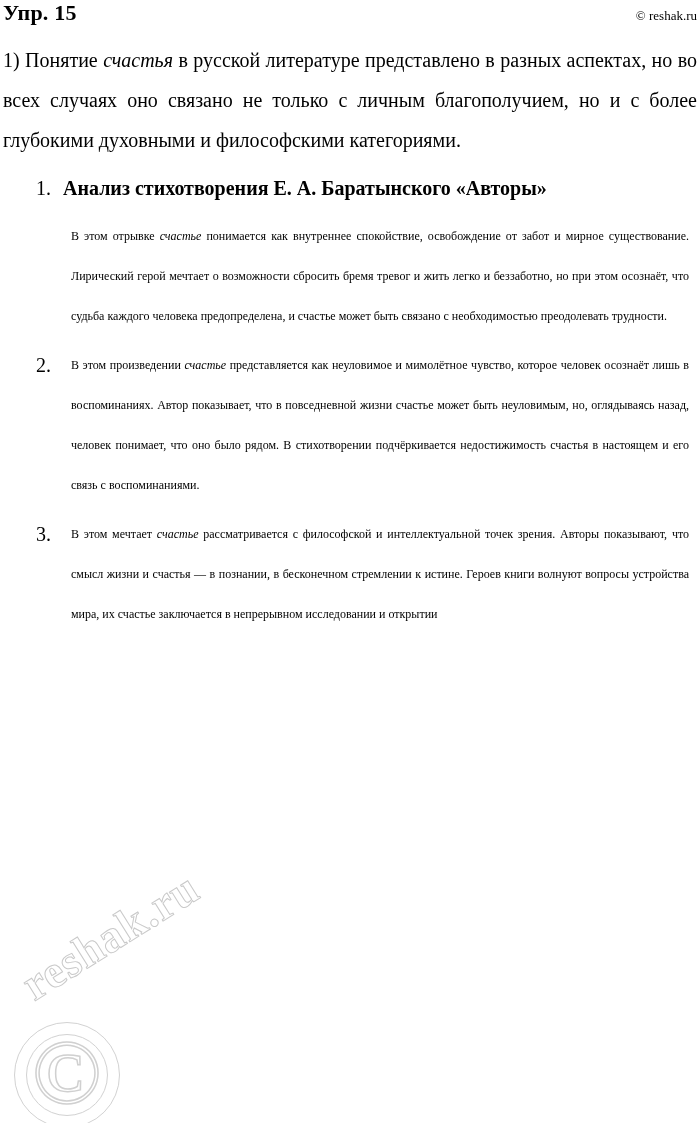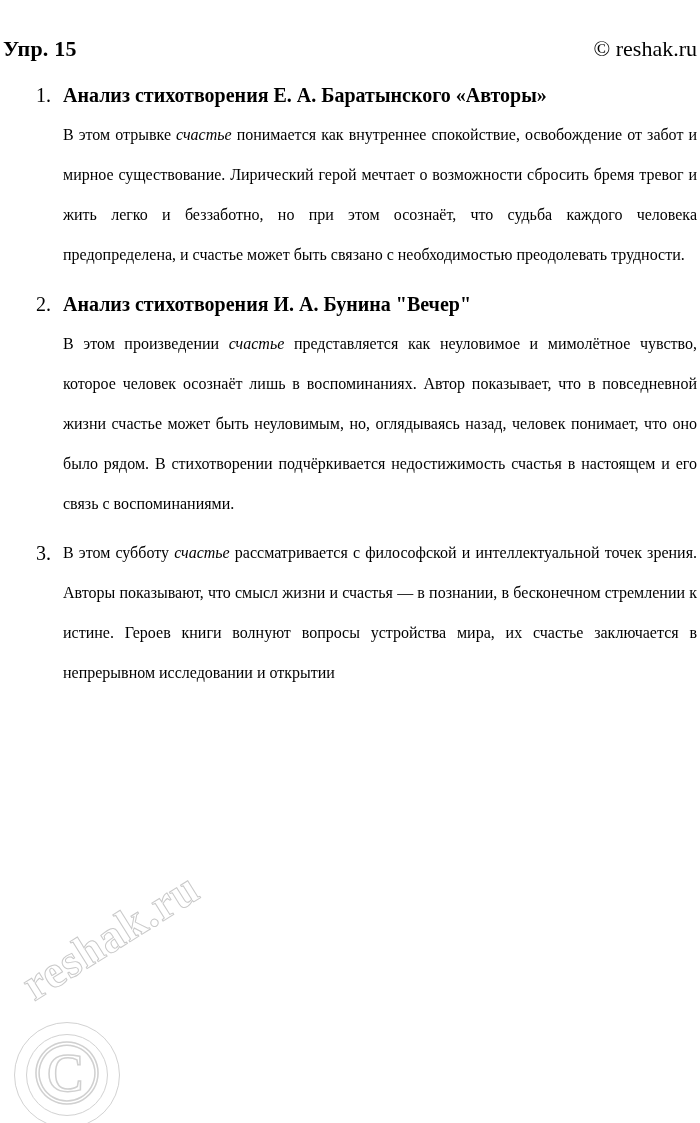"Упр. 15" .page-header { margin-top: 36px -> none }
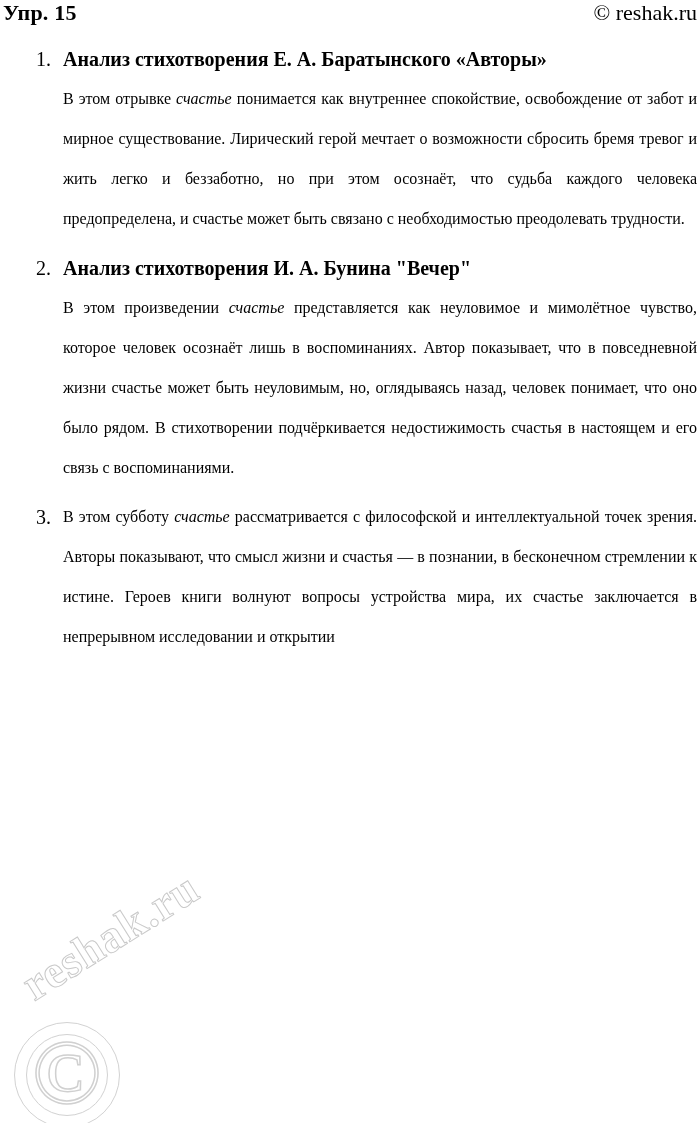"© reshak.ru" .site-credit { font-size: 22px -> 13px }
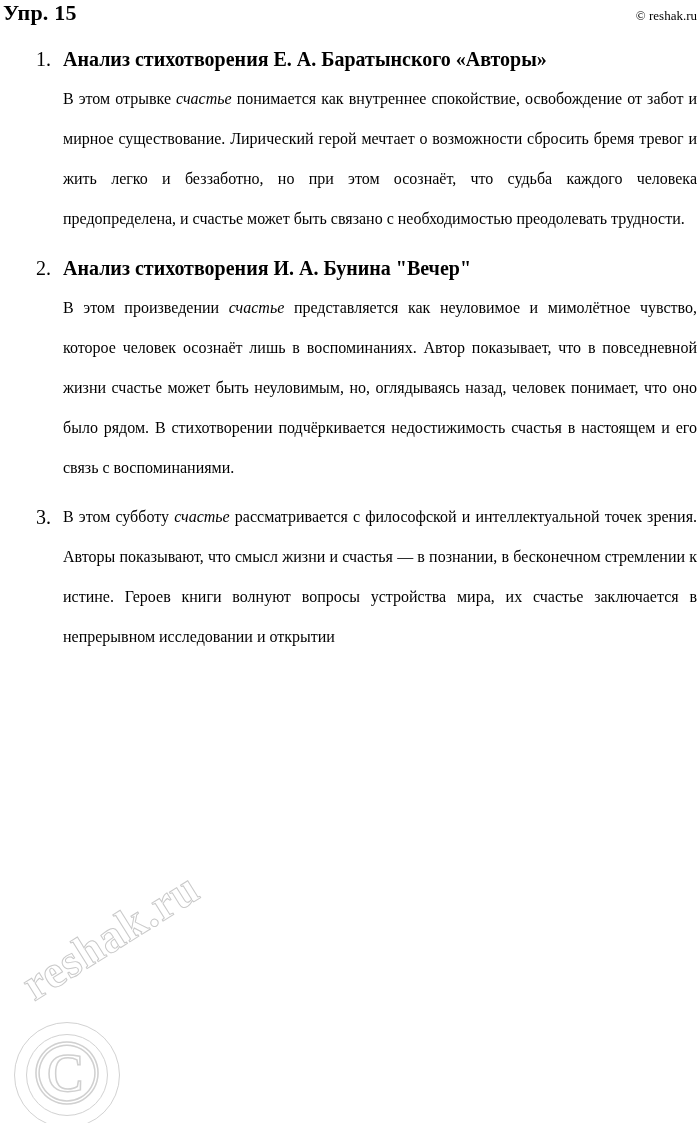"1) Понятие счастья в русской" p.intro-paragraph { html: none -> <p><span>1) Понятие </span><em>счастья</em><span> в русской литературе представлено в разных аспектах, но во всех случаях оно связано не только с личным благополучием, но и с более глубокими духовными и философскими категориями.</span></p> }
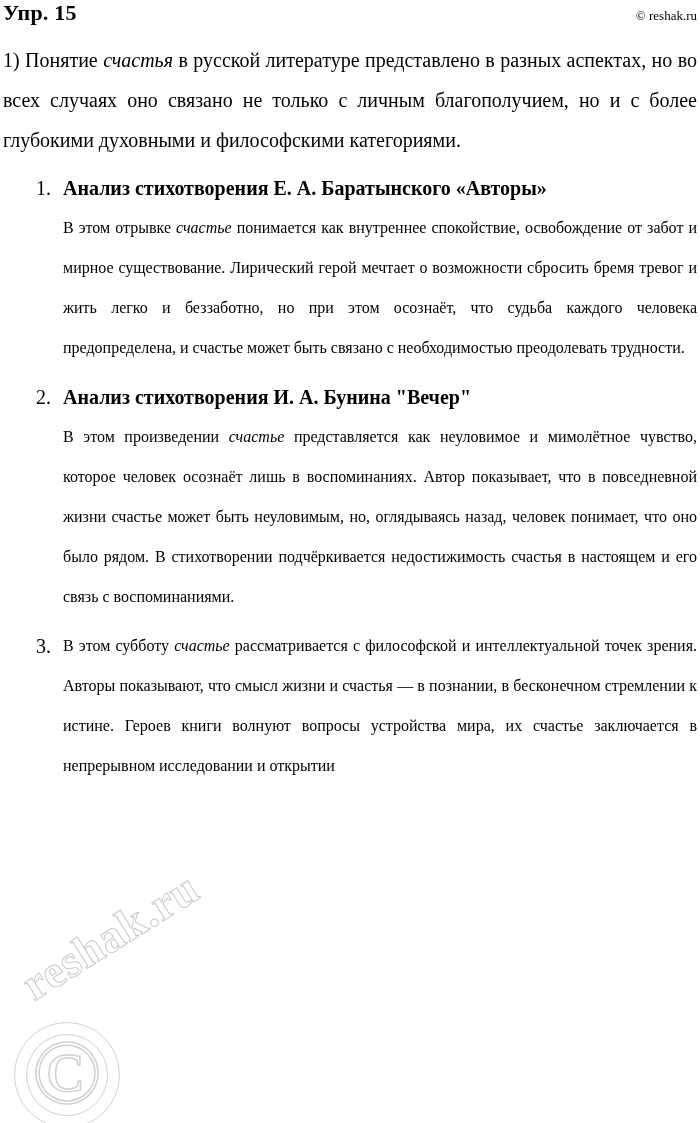"В этом отрывке счастье понимается" .section-body { font-size: 16px -> 12px; margin: 0 -> 8px }
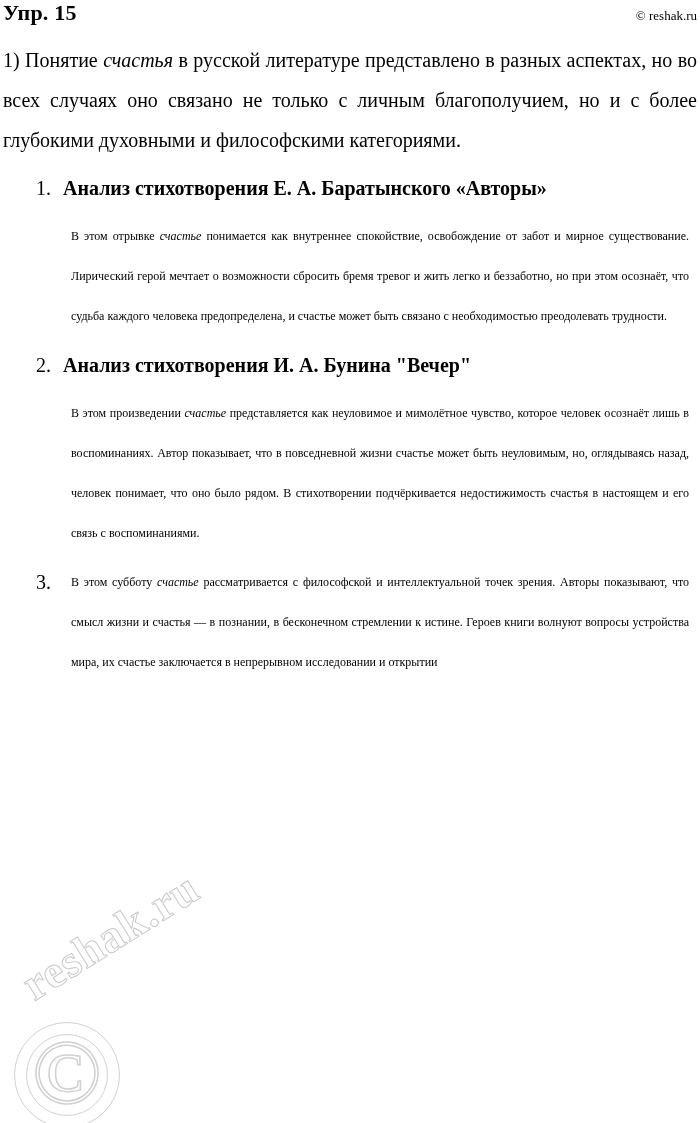"Анализ стихотворения И. А. Бунина" span { html: <span>Анализ стихотворения И. А. Бунина "Вечер"</span> -> none }
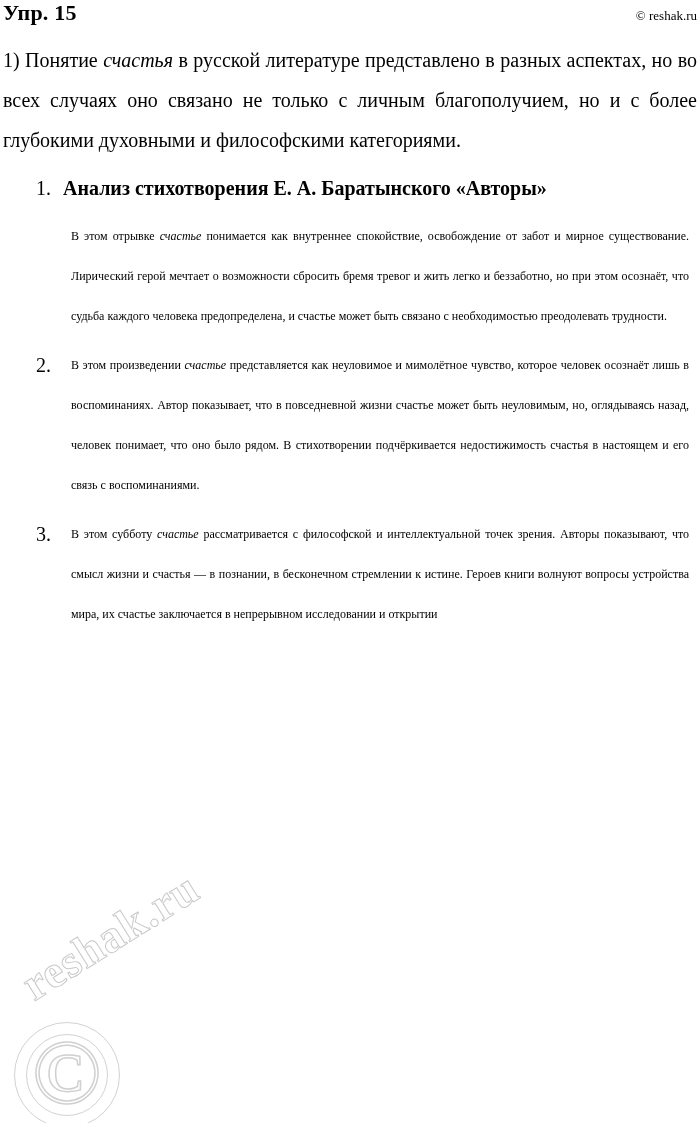"В этом субботу" span { text: субботу -> мечтает }
